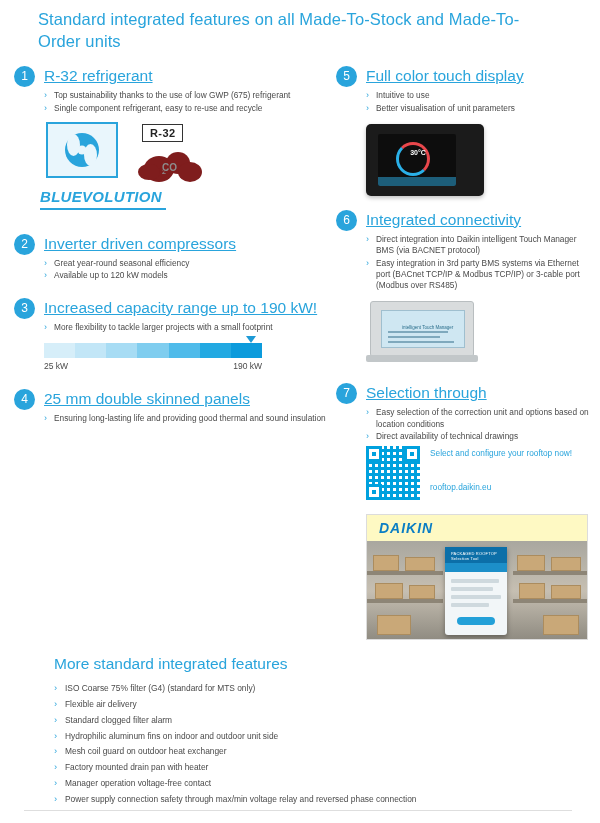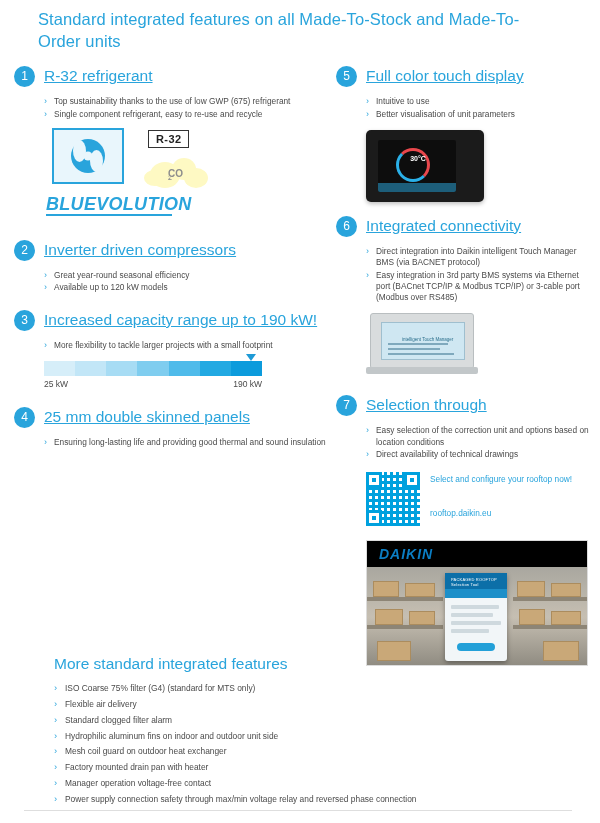"Top sustainability thanks to the" .sub-list { margin-top: 8px -> 2px }
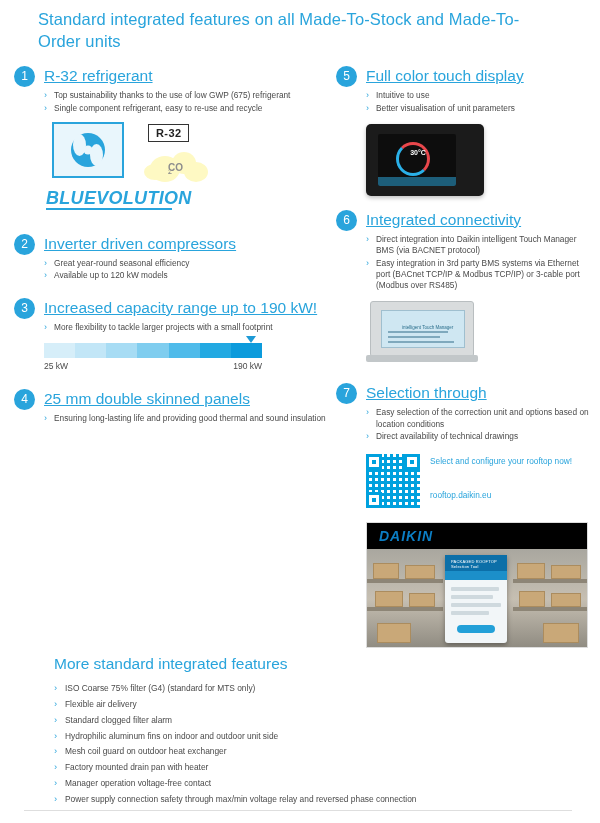"R-32" .r32block { margin-left: 30px -> 24px }
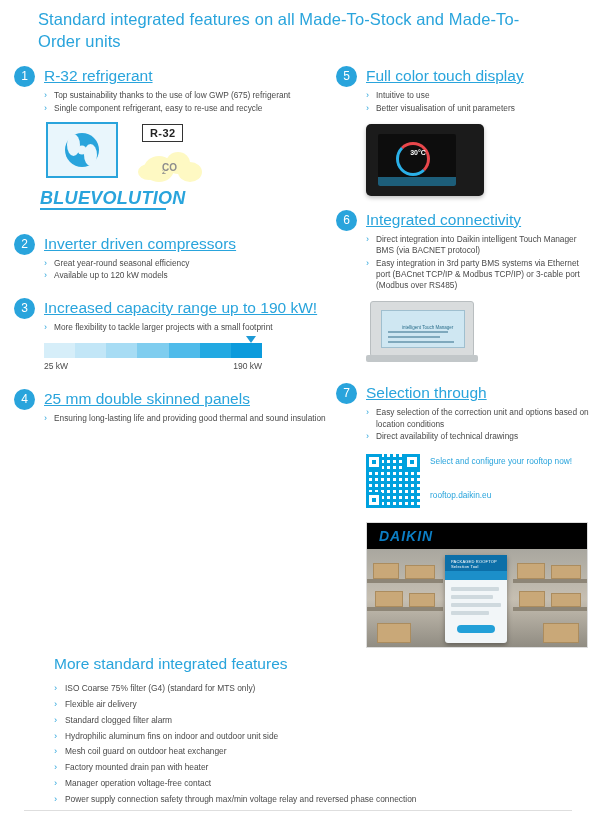"CO" .cloud span { background: #fef9c3 -> #7f1d1d }
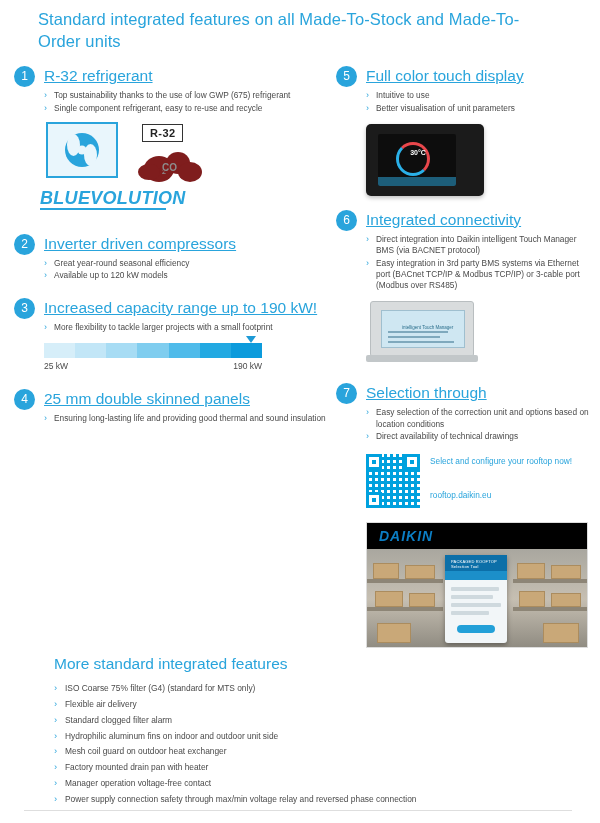"BLUEVOLUTION" .bluevolution { font-size: 18px -> 15px }
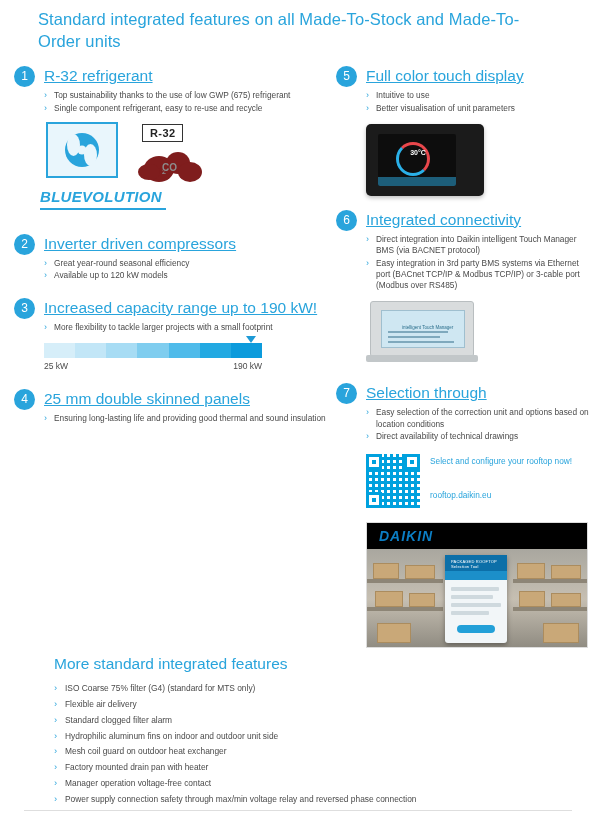"Select and configure your rooftop" .qr-wrap { margin-top: 12px -> 4px }
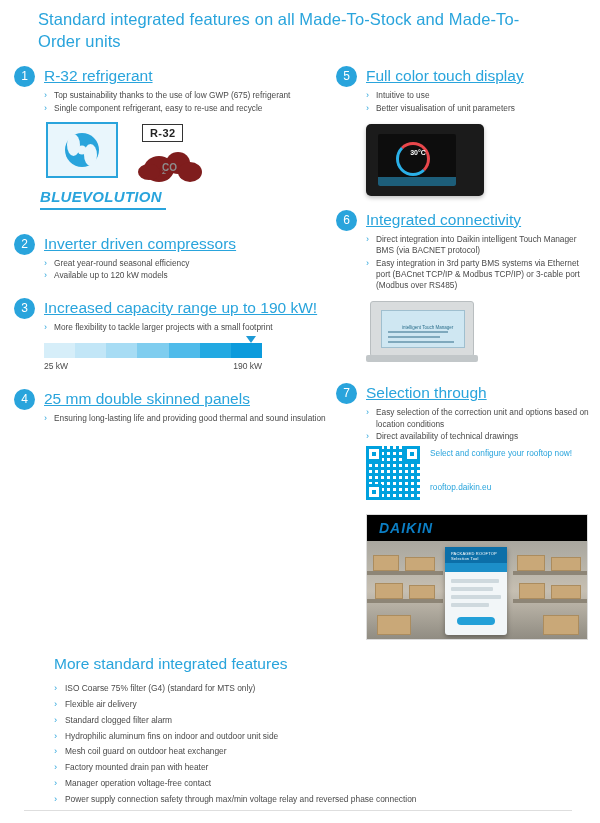"DAIKIN" .photo-head { background: #000000 -> #fef9c3 }
